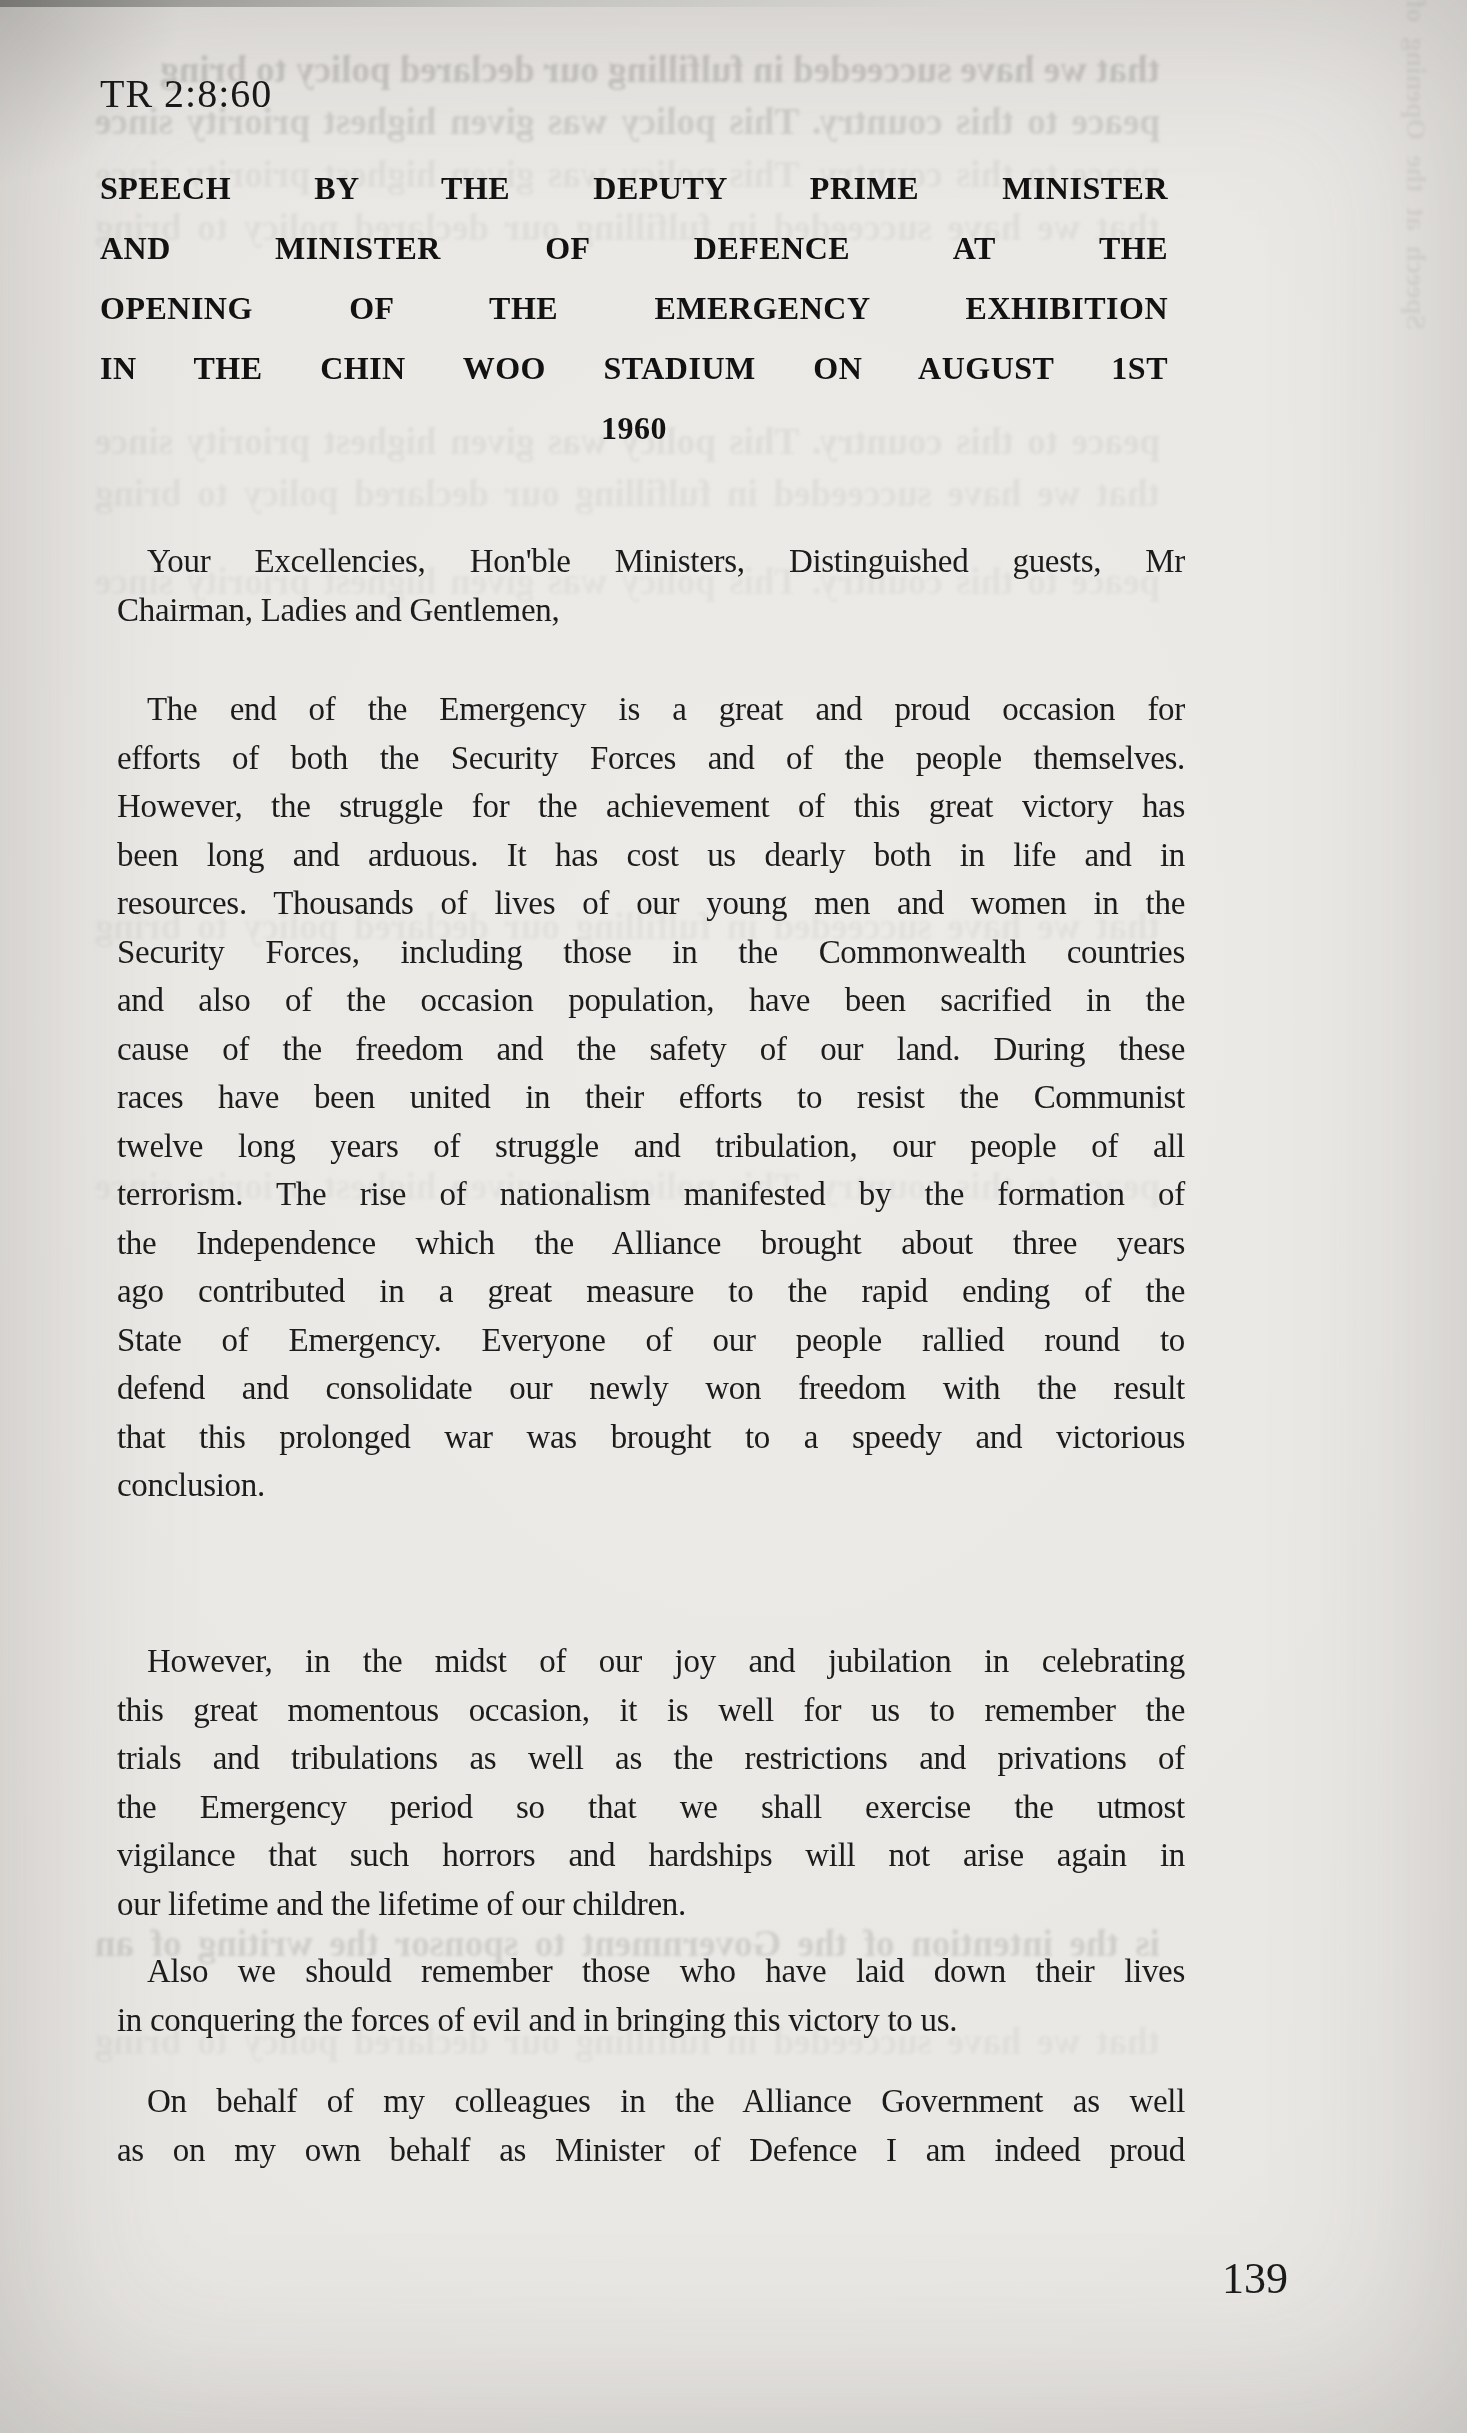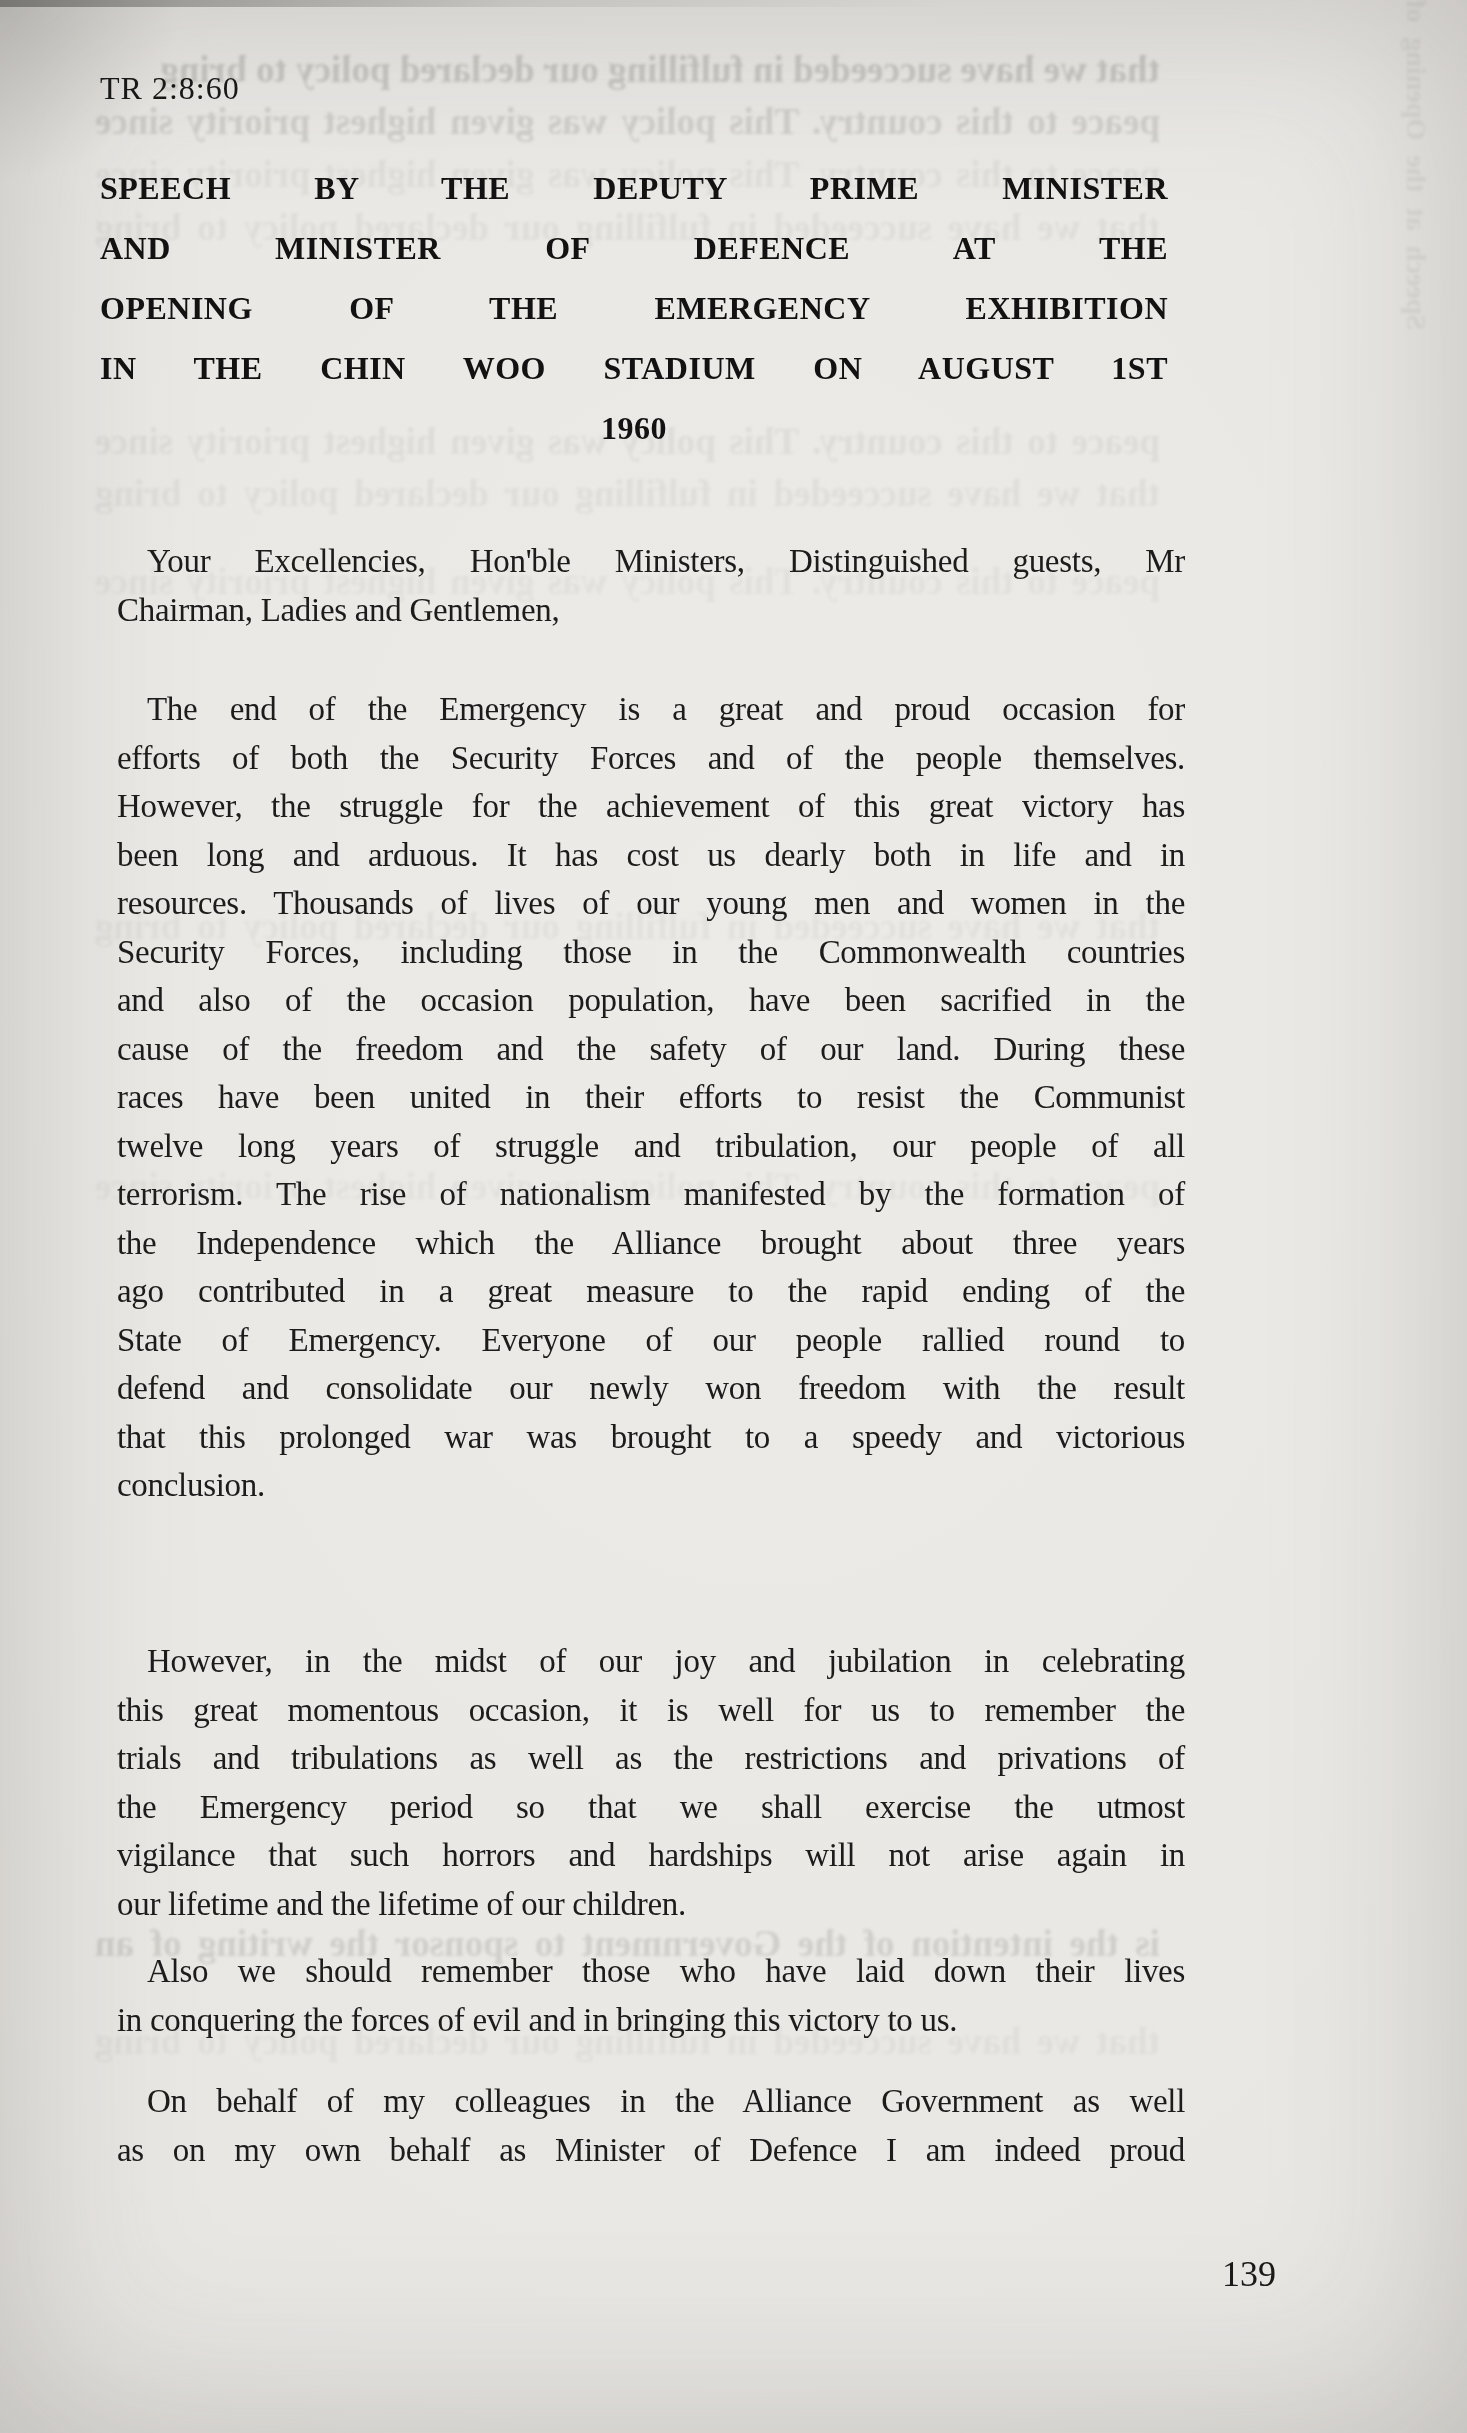"TR 2:8:60" .ref { font-size: 32px -> 40px }
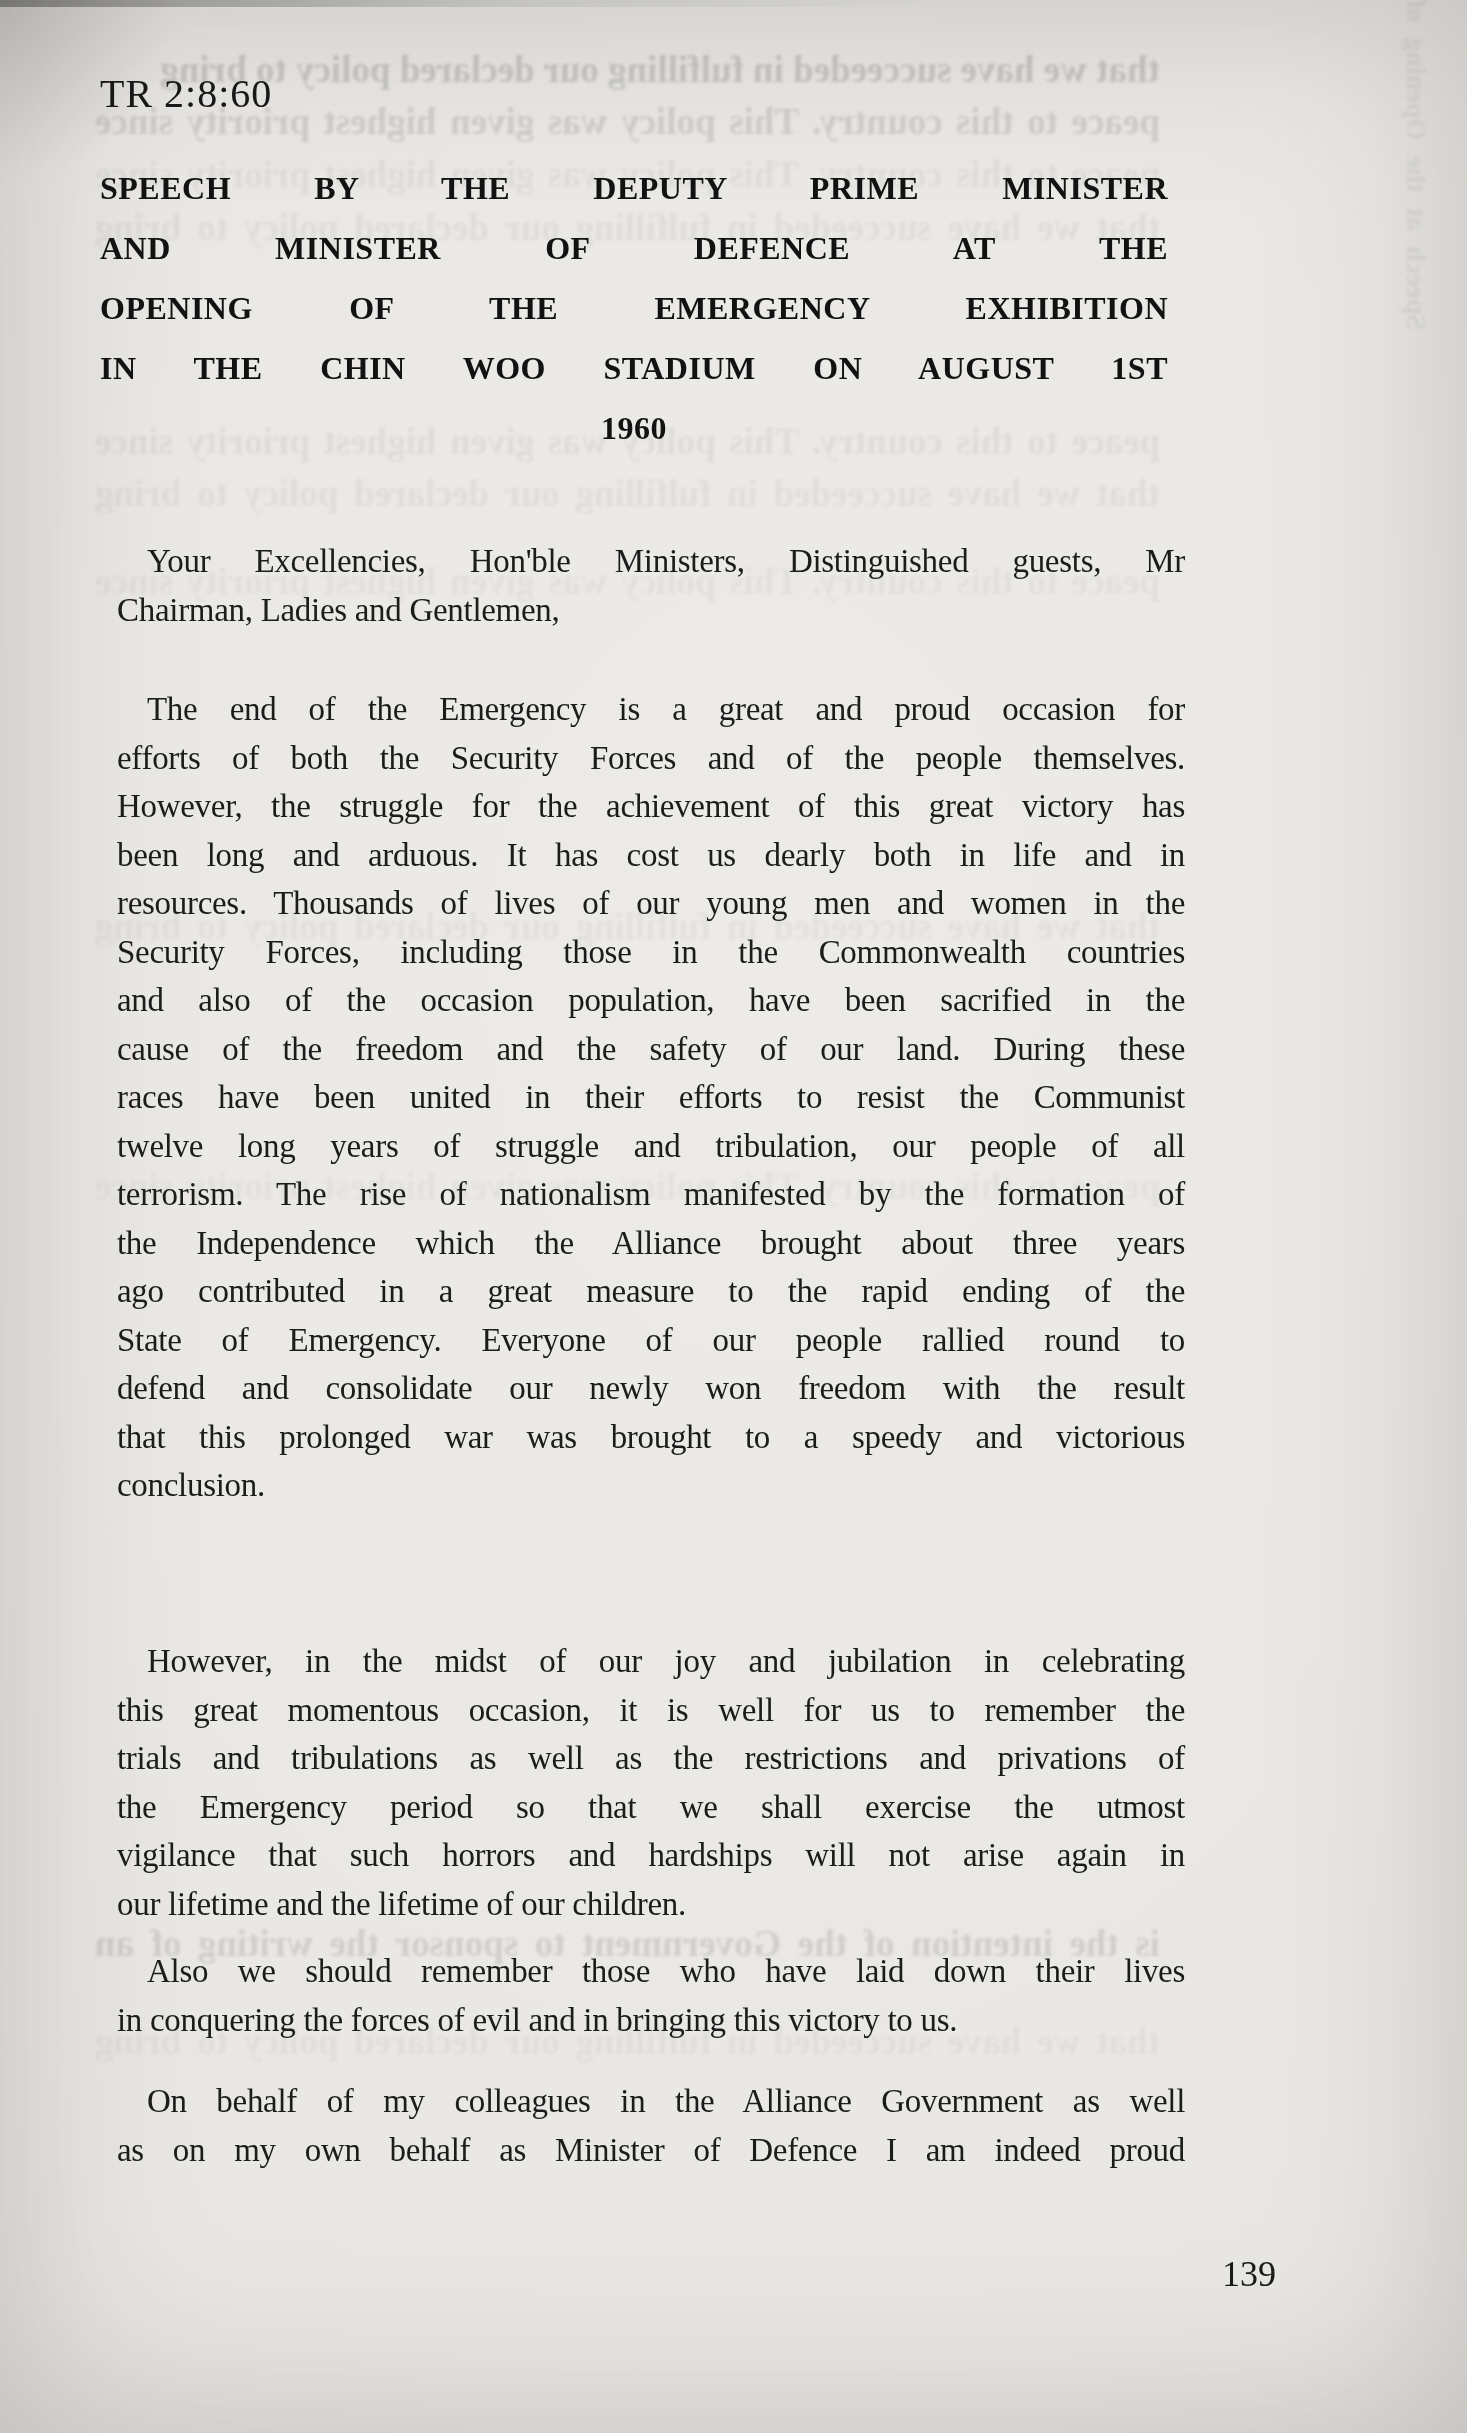"139" .page-number { font-size: 36px -> 44px }
